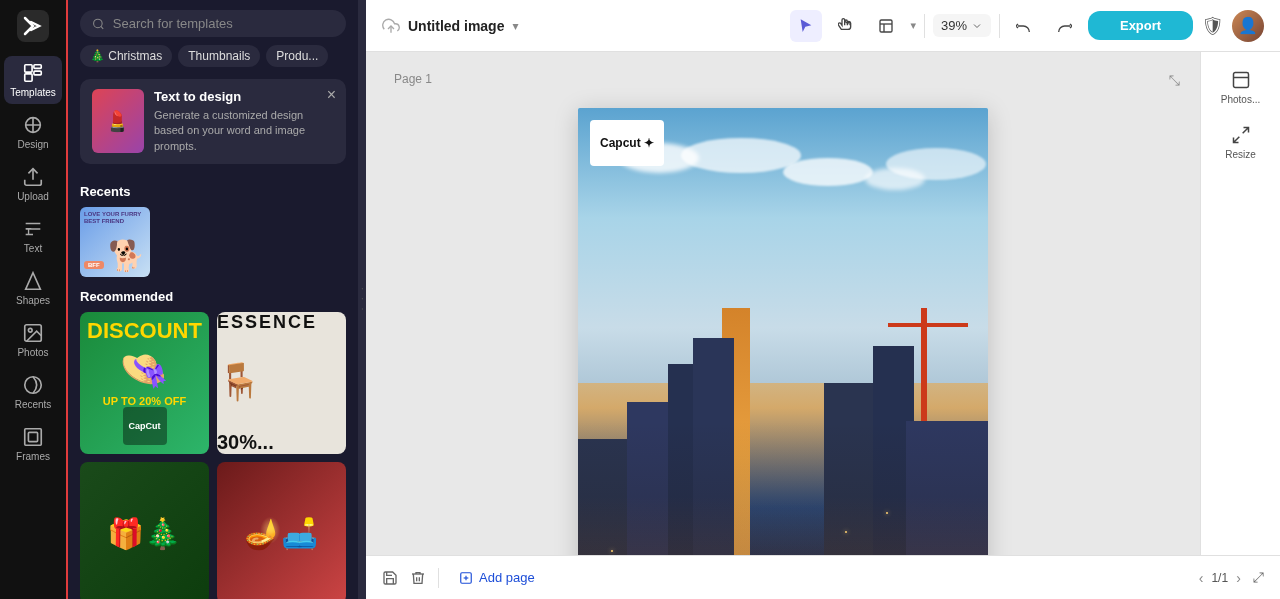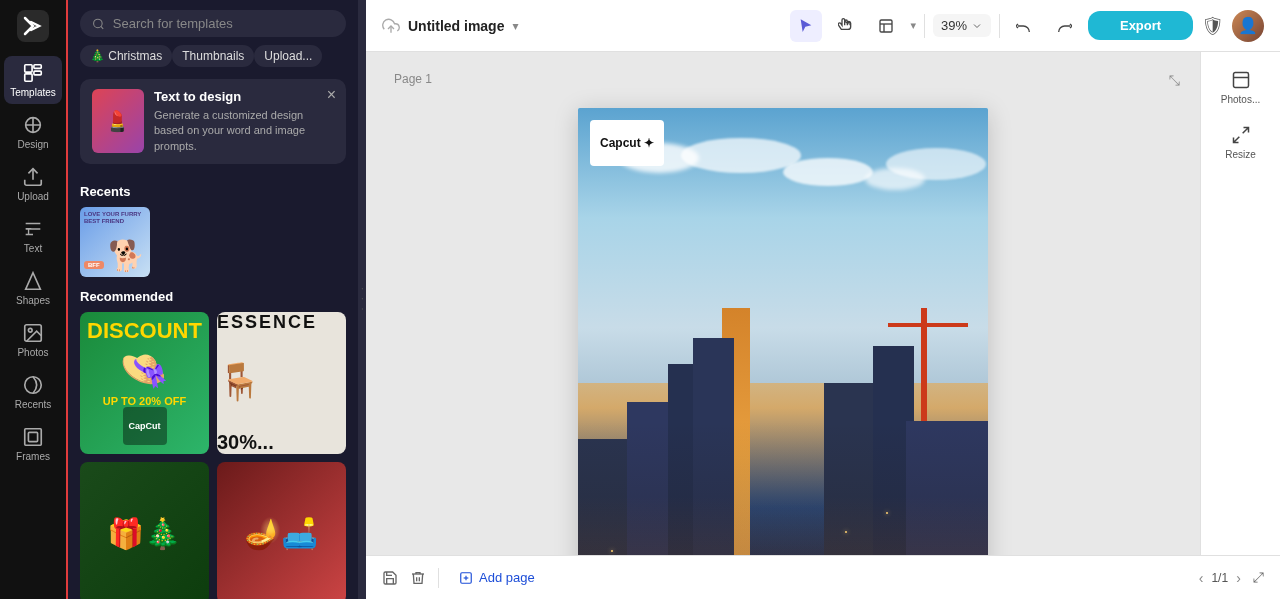"🎄 Christmas" .chips-row { gap: none -> 6px }
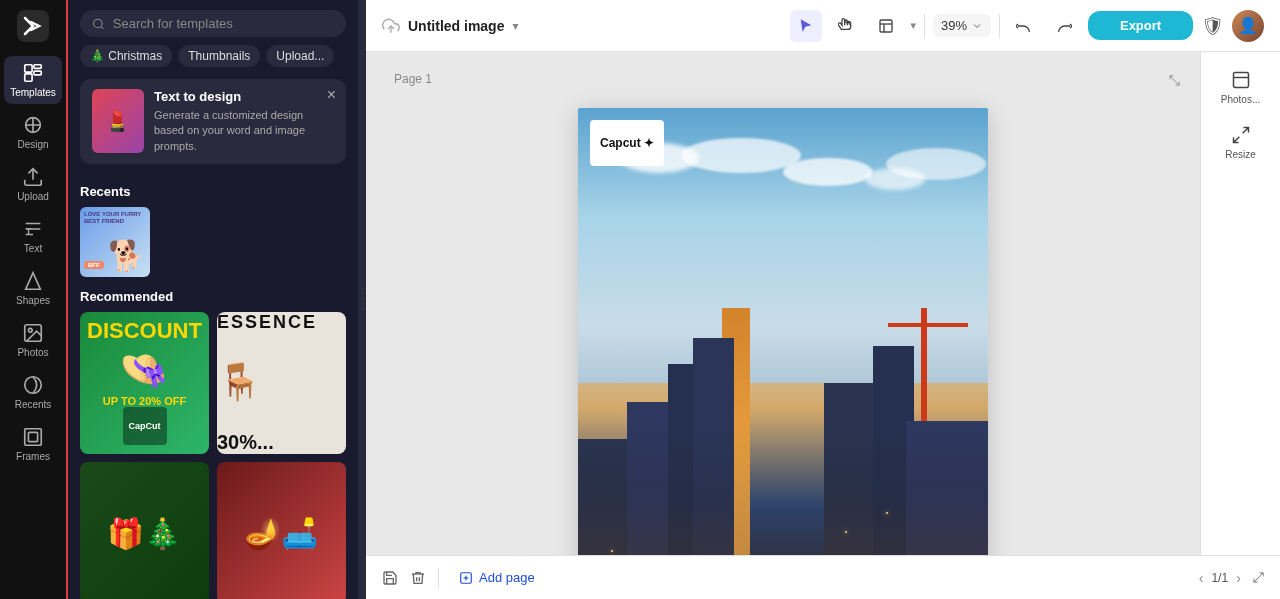"Upload..." span { text: Upload -> Produ }
